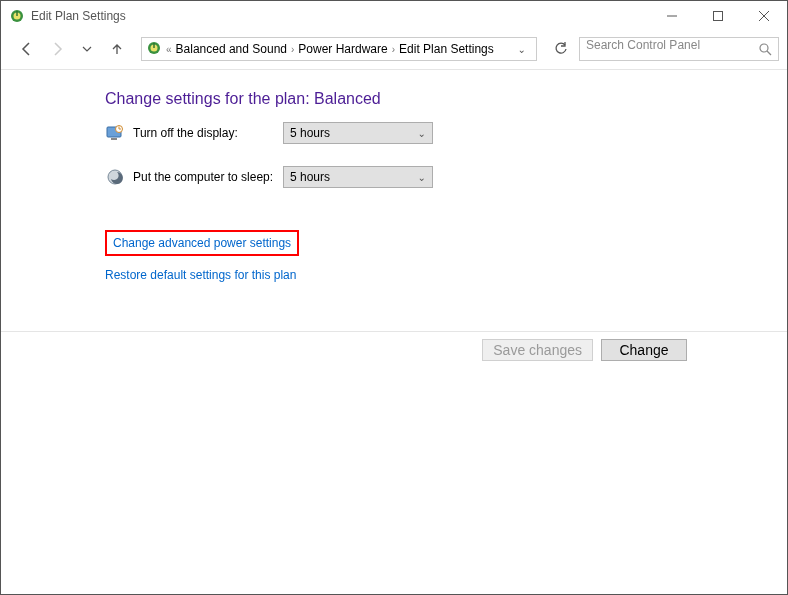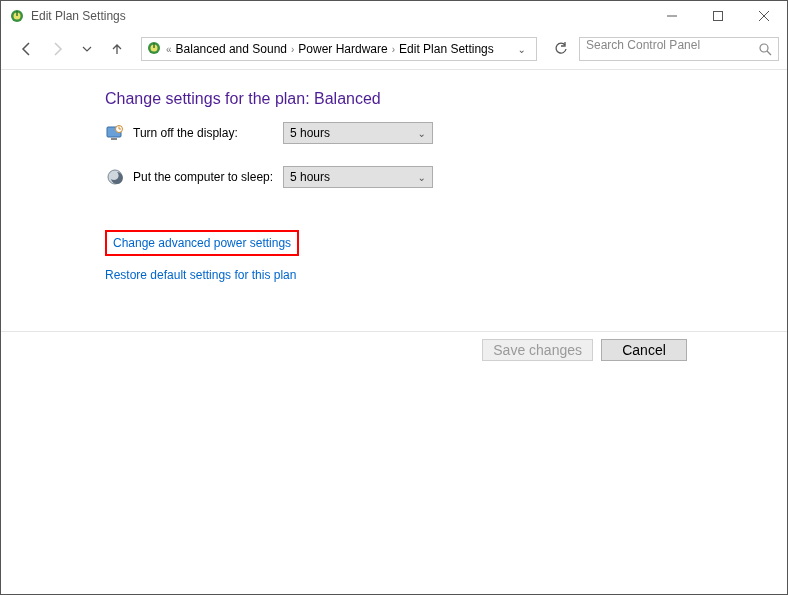"Cancel" div.btn { text: Cancel -> Change }
